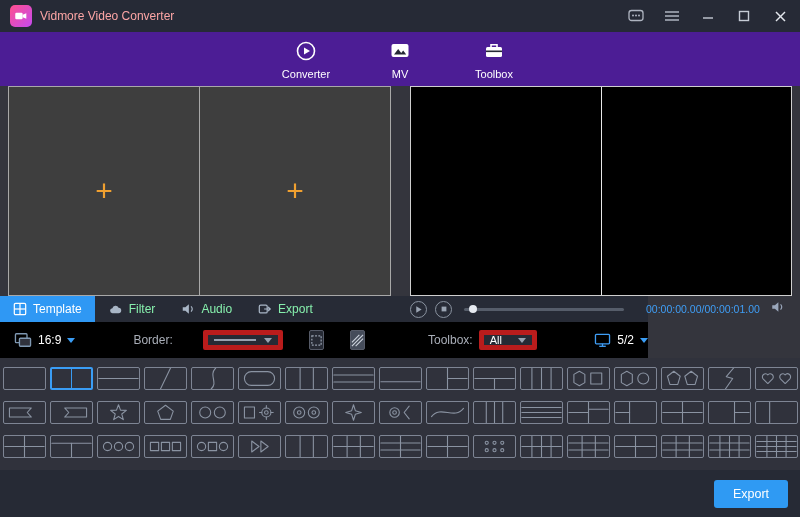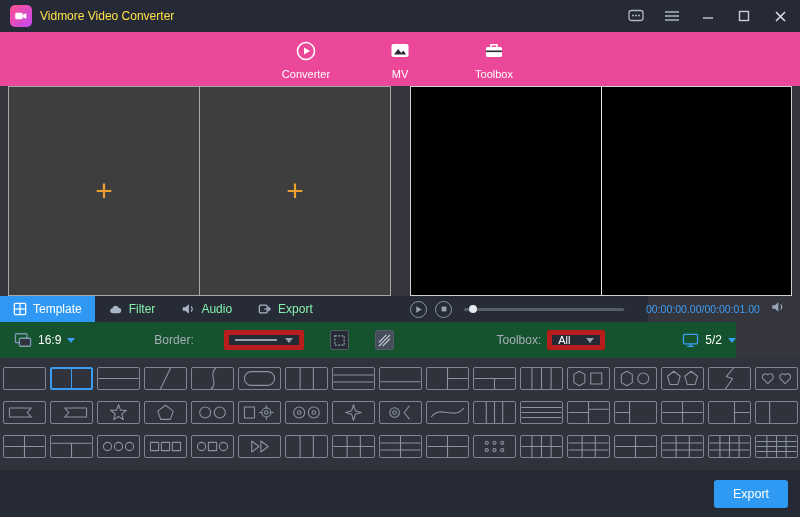"Vidmore Video Converter" .apptitle { color: #fde047 -> #fca5a5 }
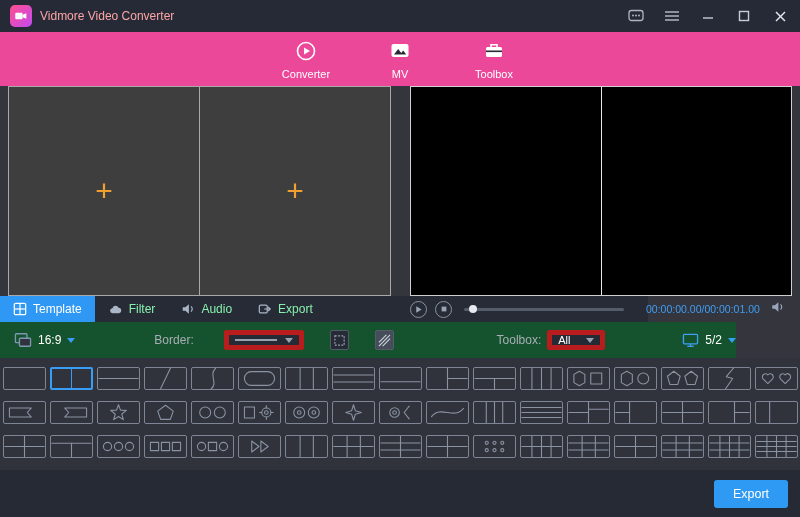"Converter" .nav { background: #ec4899 -> #4c1d95 }
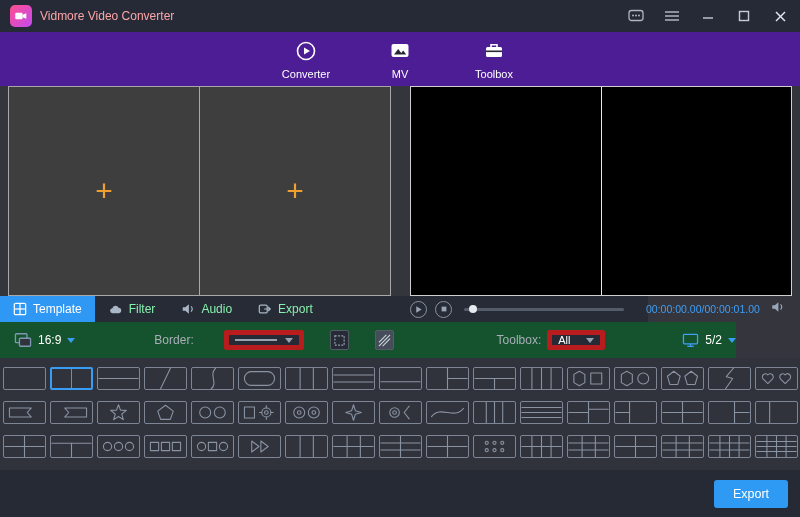"16:9" .toolbar { background: #14532d -> #000000; width: 736px -> 648px }
